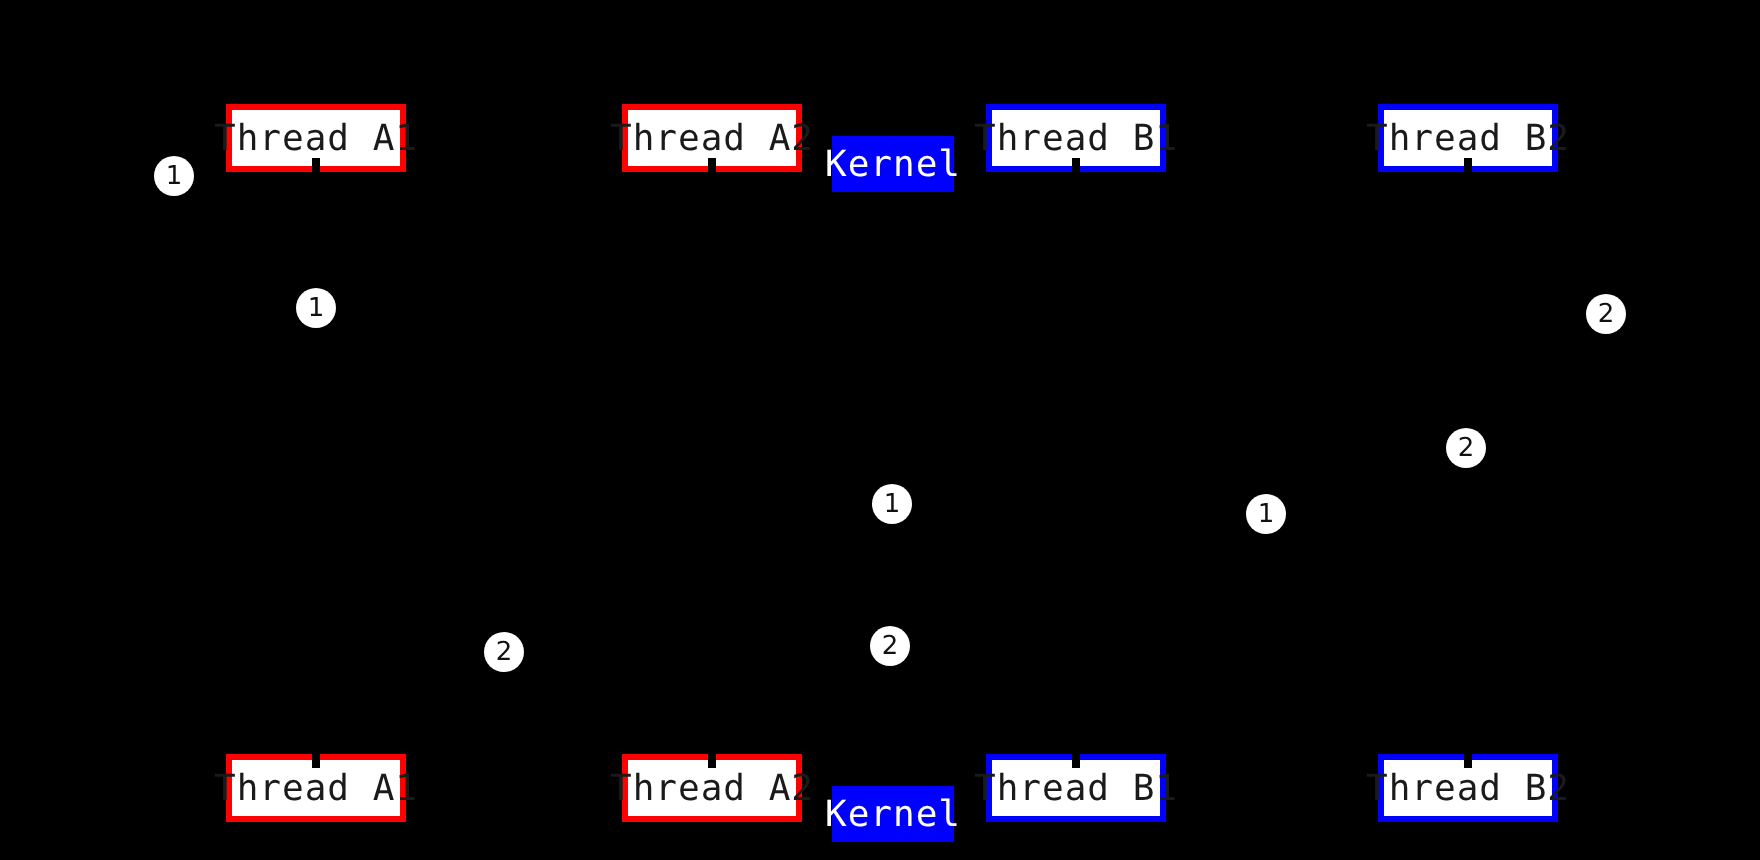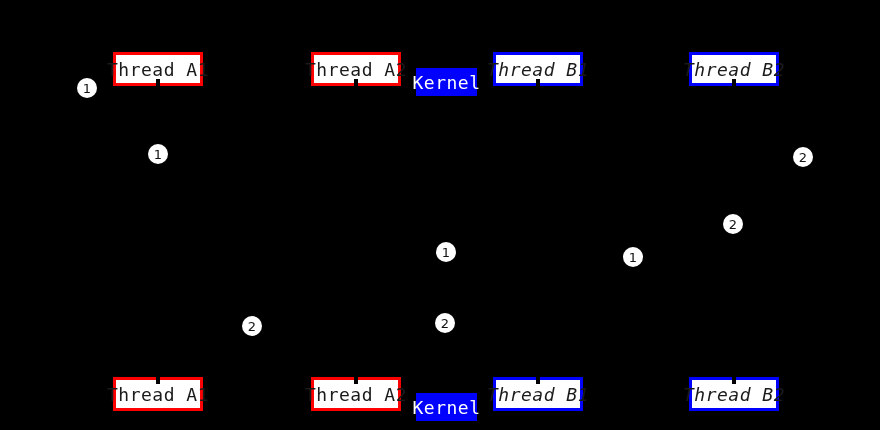"Thread B1" .entity.blue-border { font-style: italic -> none }
